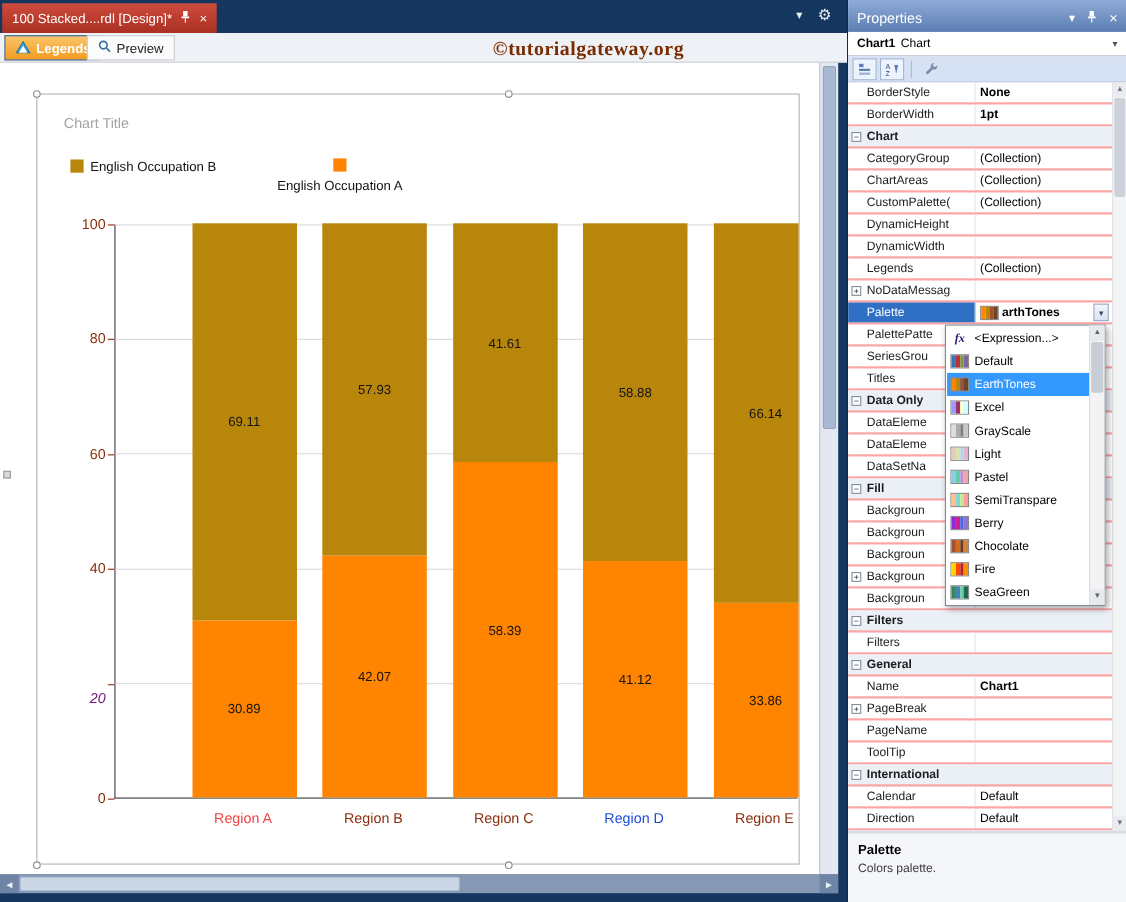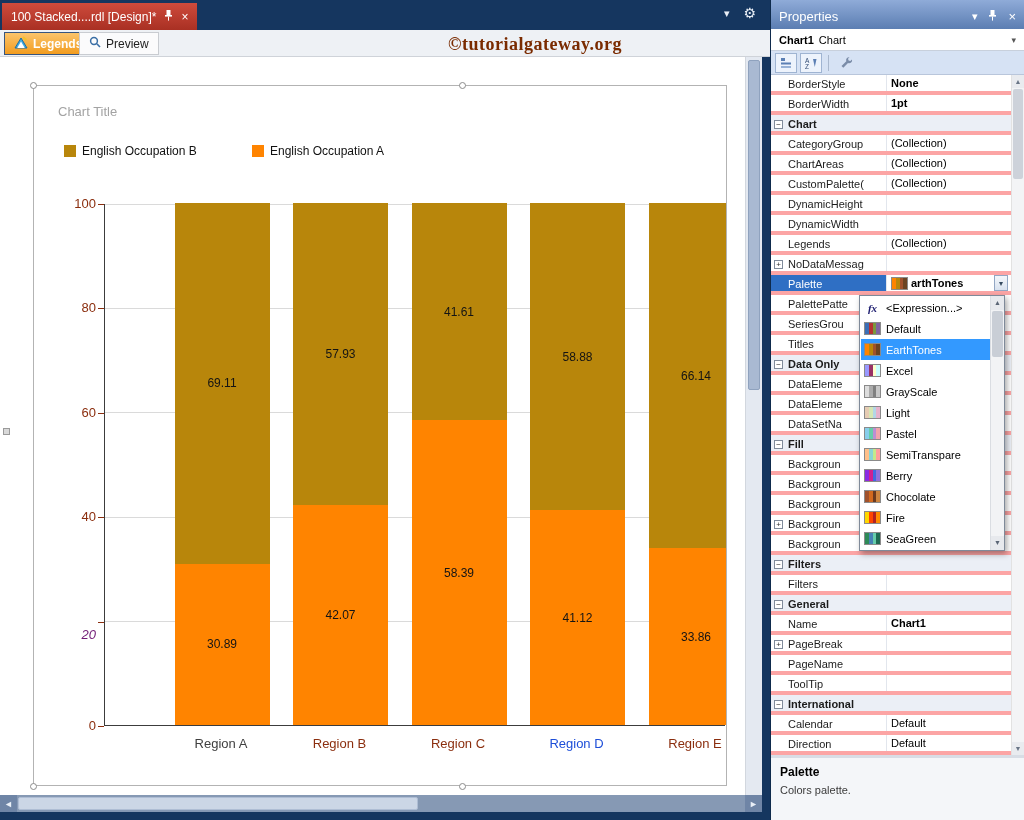"BorderStyle" .prow { border-bottom: 4px solid #fca5a5 -> 2px solid #fca5a5 }
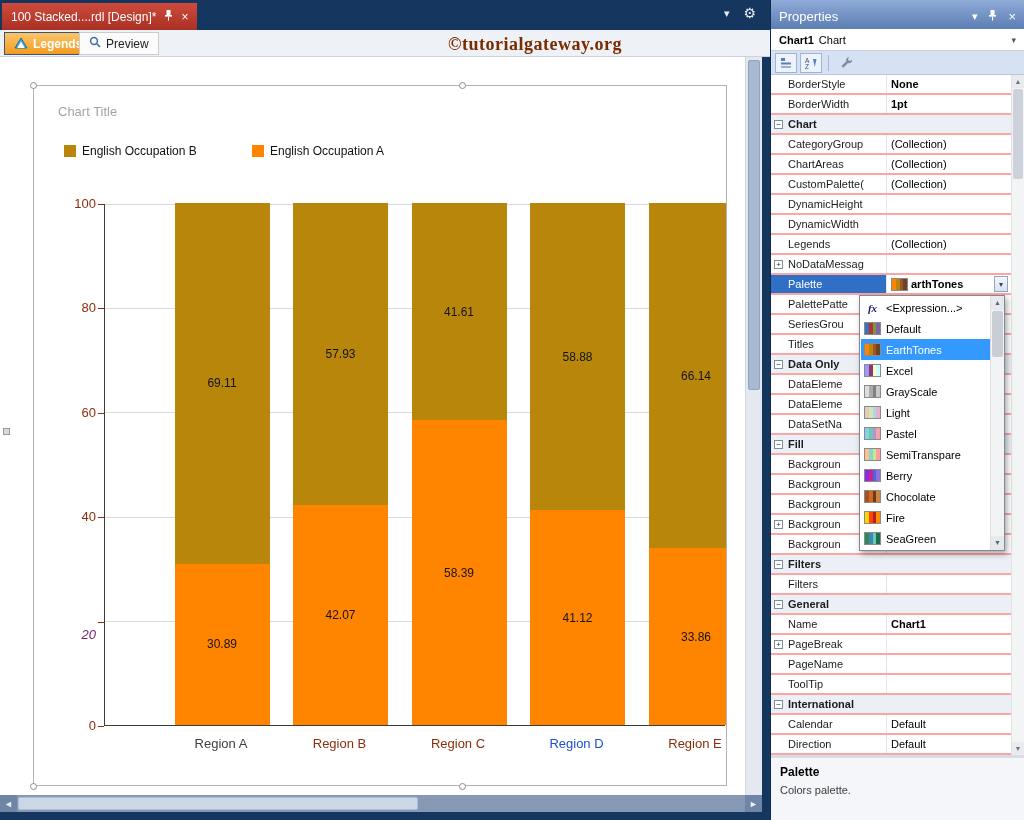"English Occupation A" div.legend-item { flex-direction: none -> column }
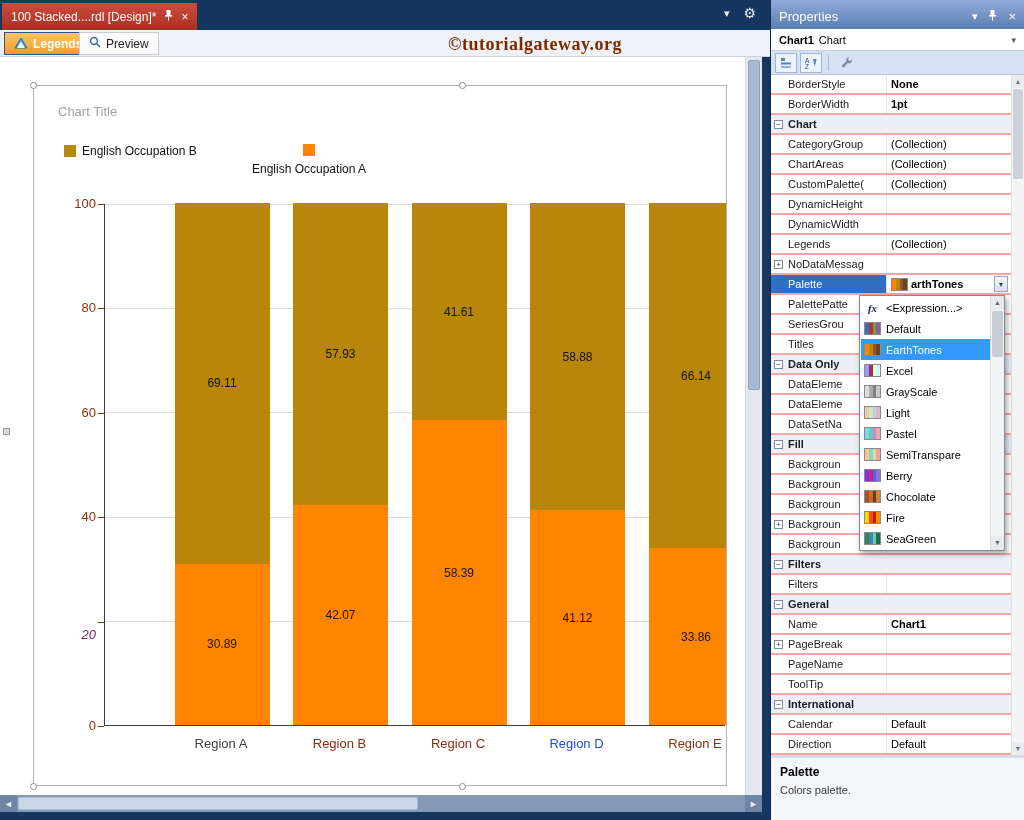"Region A" div.xlab { color: #404040 -> #ef4444 }
